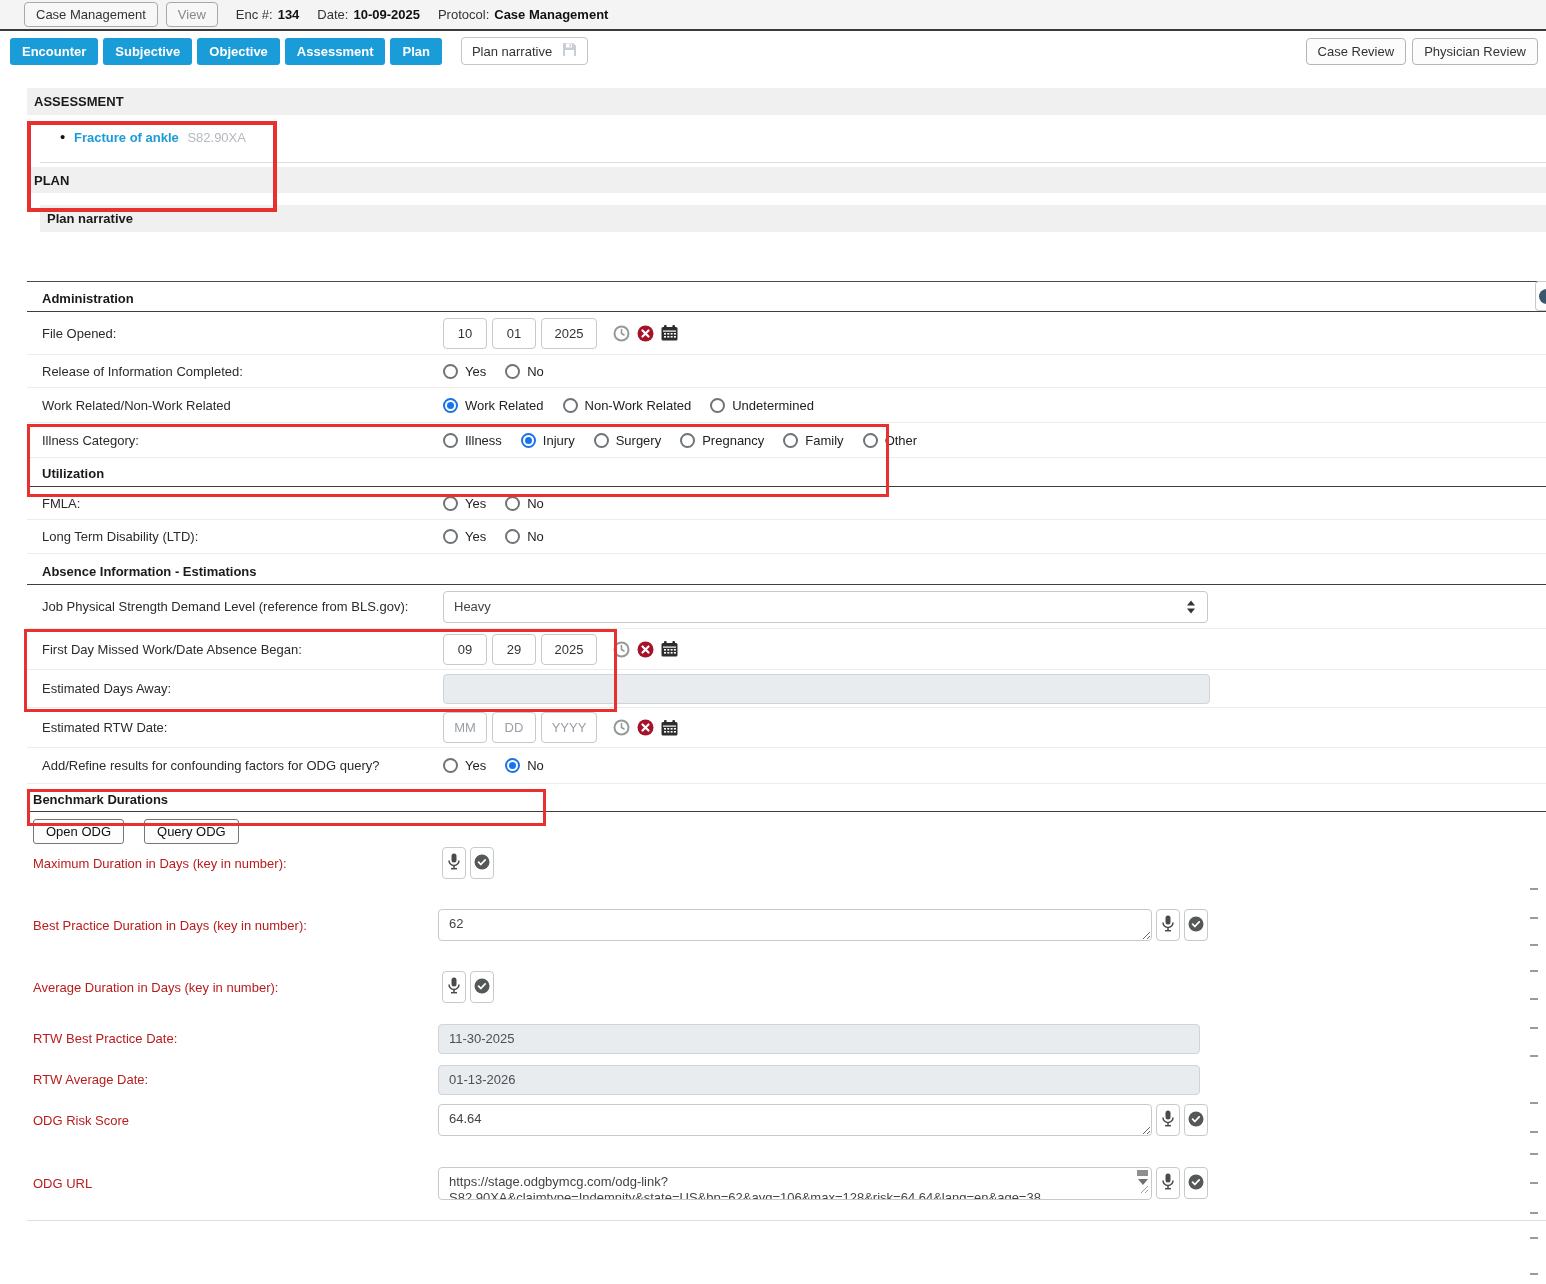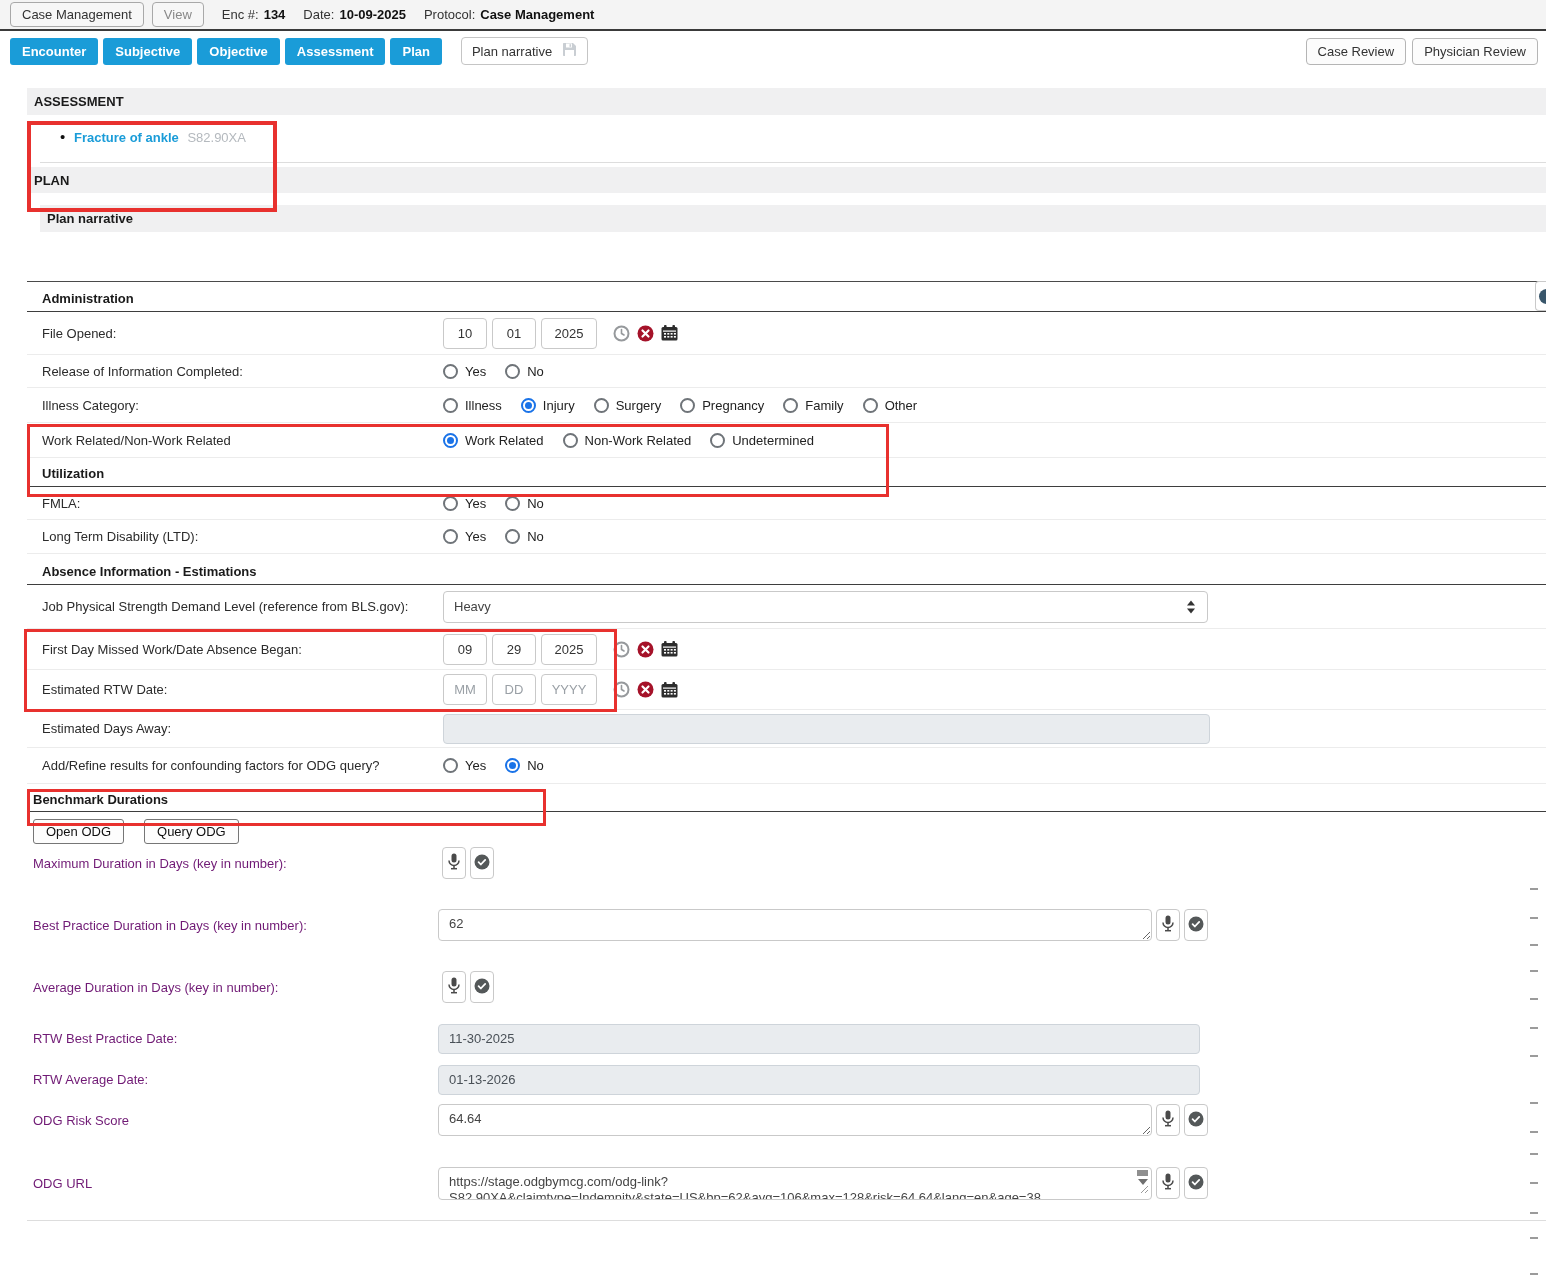"Case Management" .topbar { padding-left: 10px -> 24px }
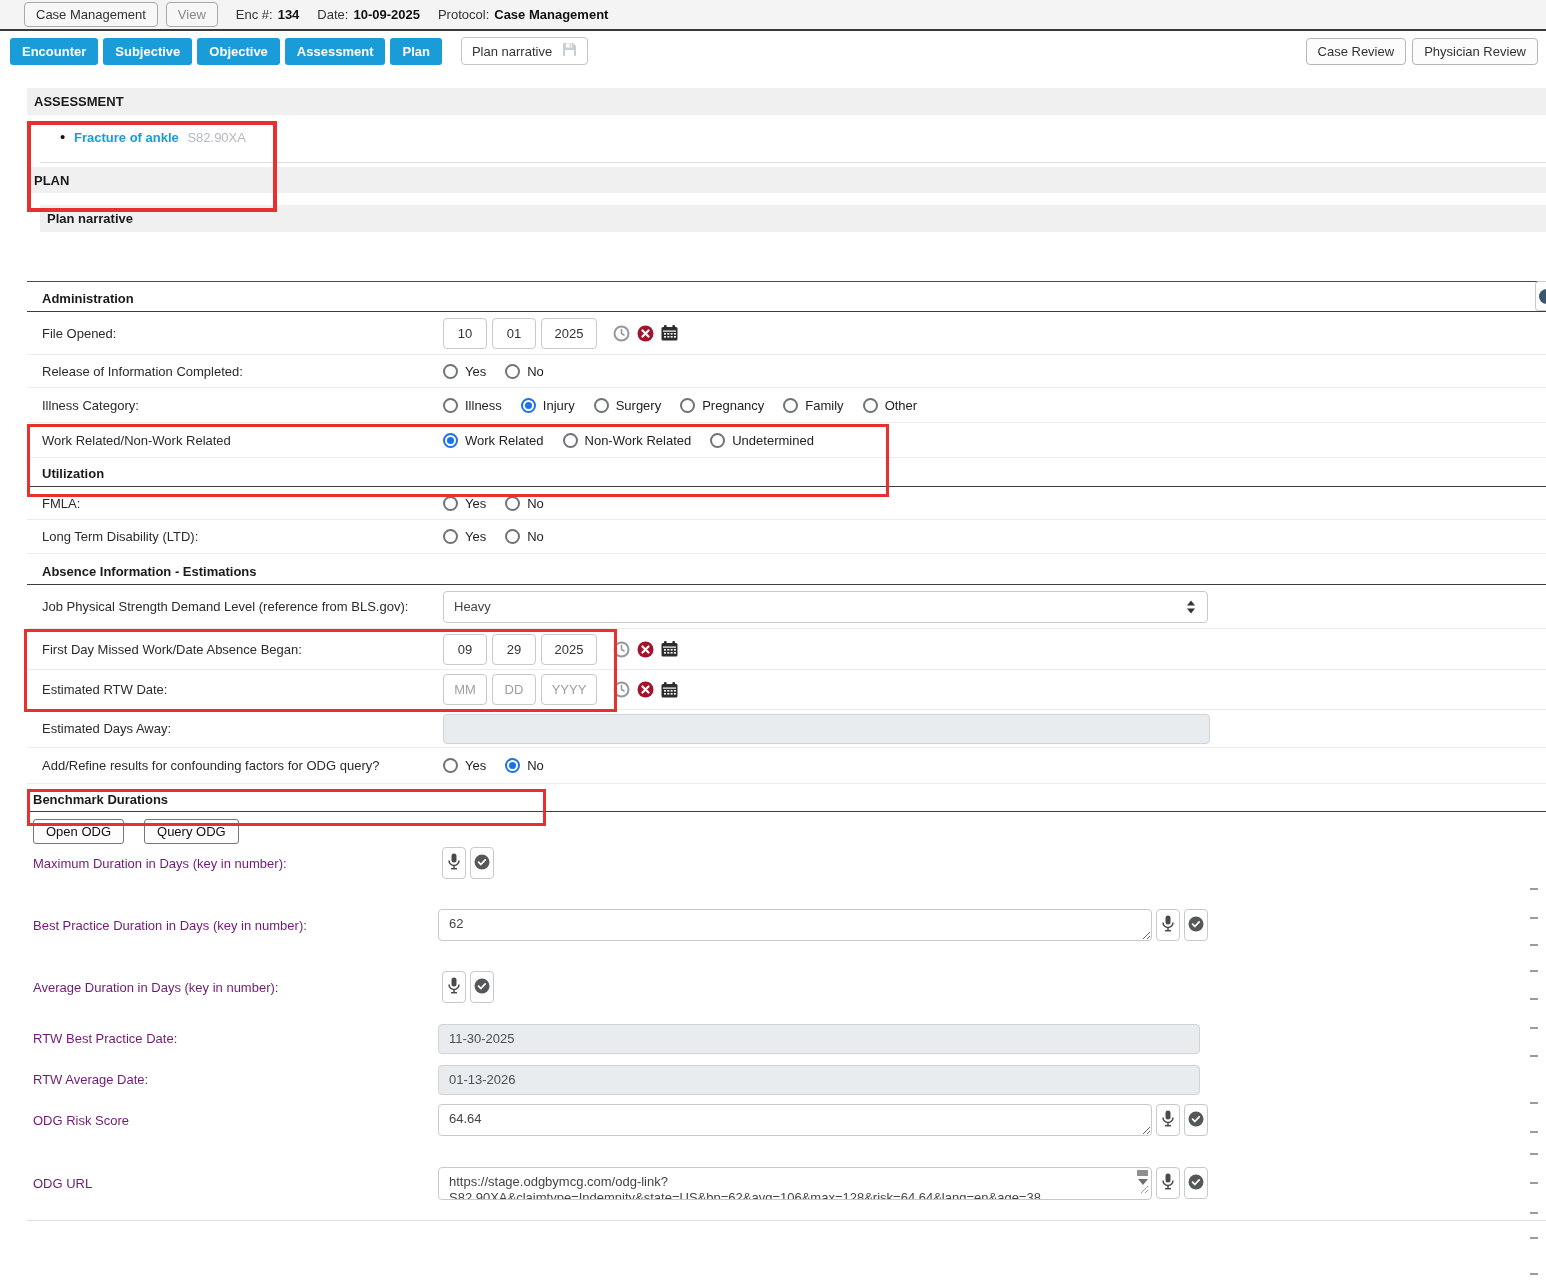"Illness Category:" div.frow { order: before "Work Related/Non-Work Related" -> after "Work Related/Non-Work Related" }
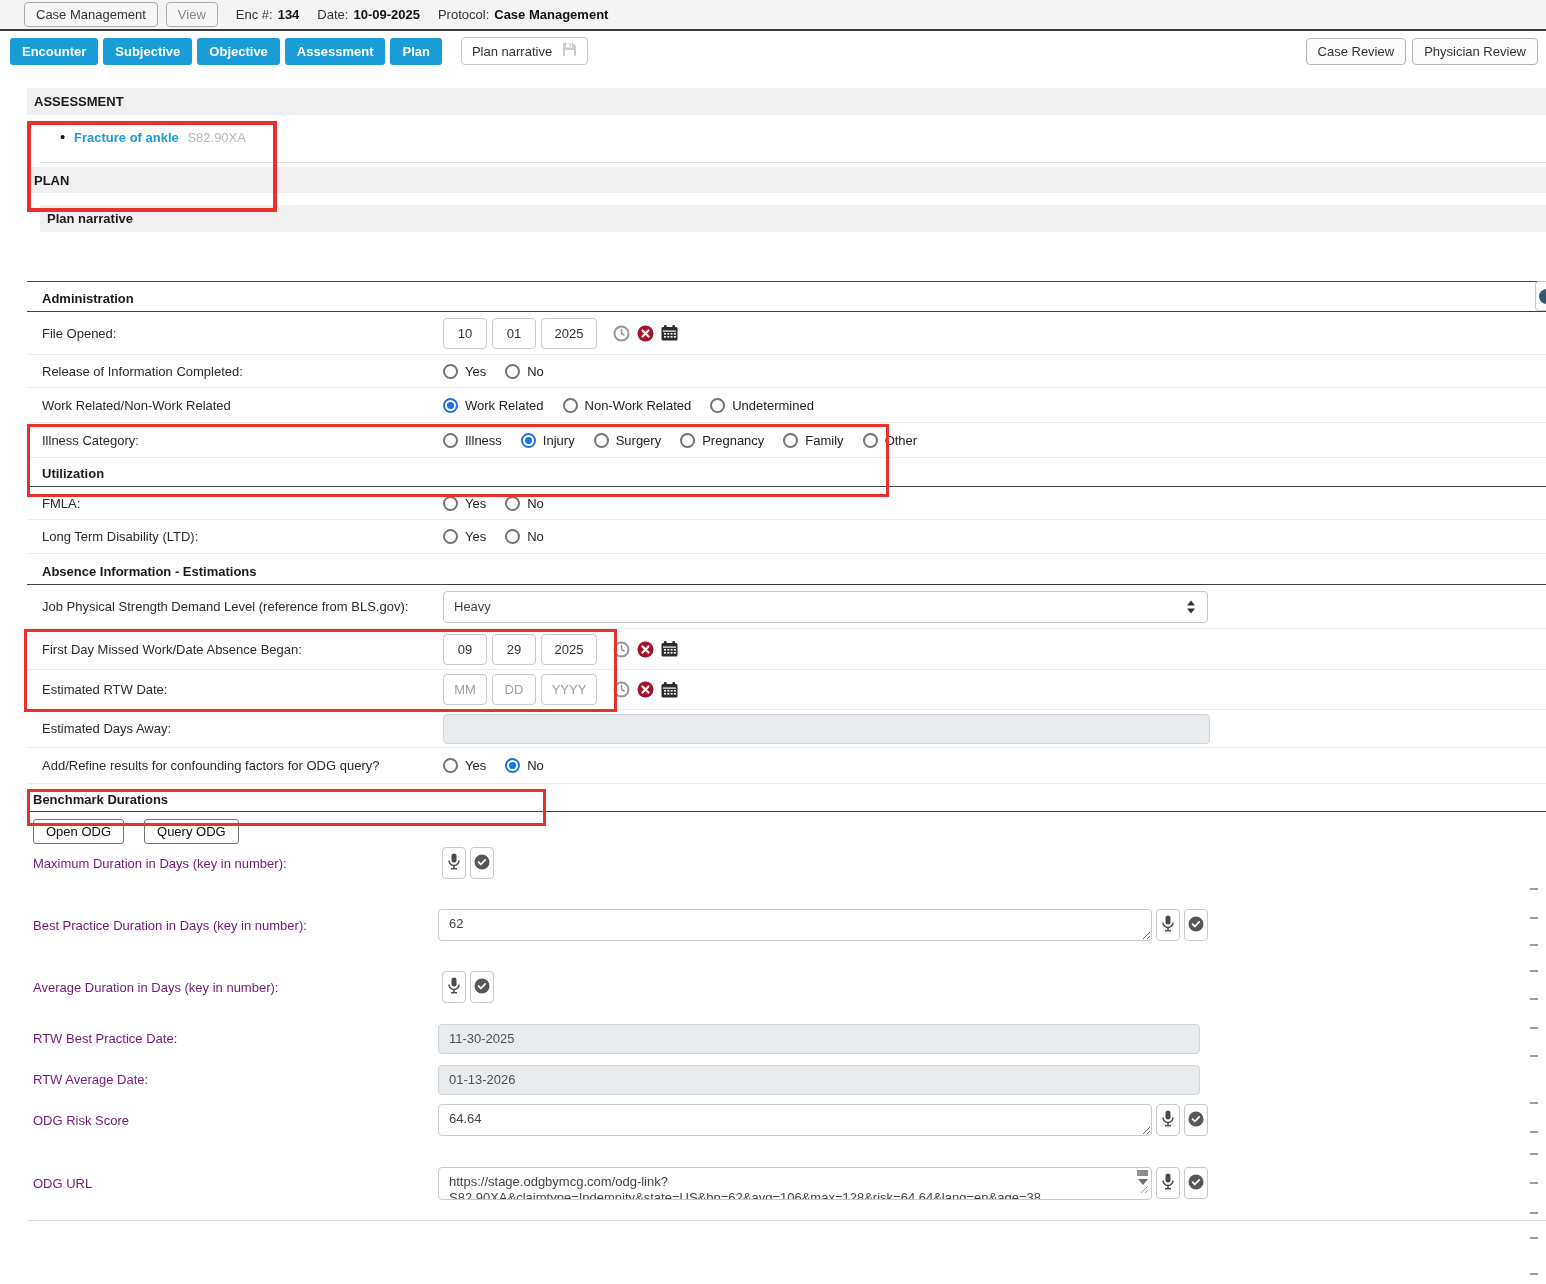"Estimated RTW Date:" div.frow { order: before "Estimated Days Away:" -> after "Estimated Days Away:" }
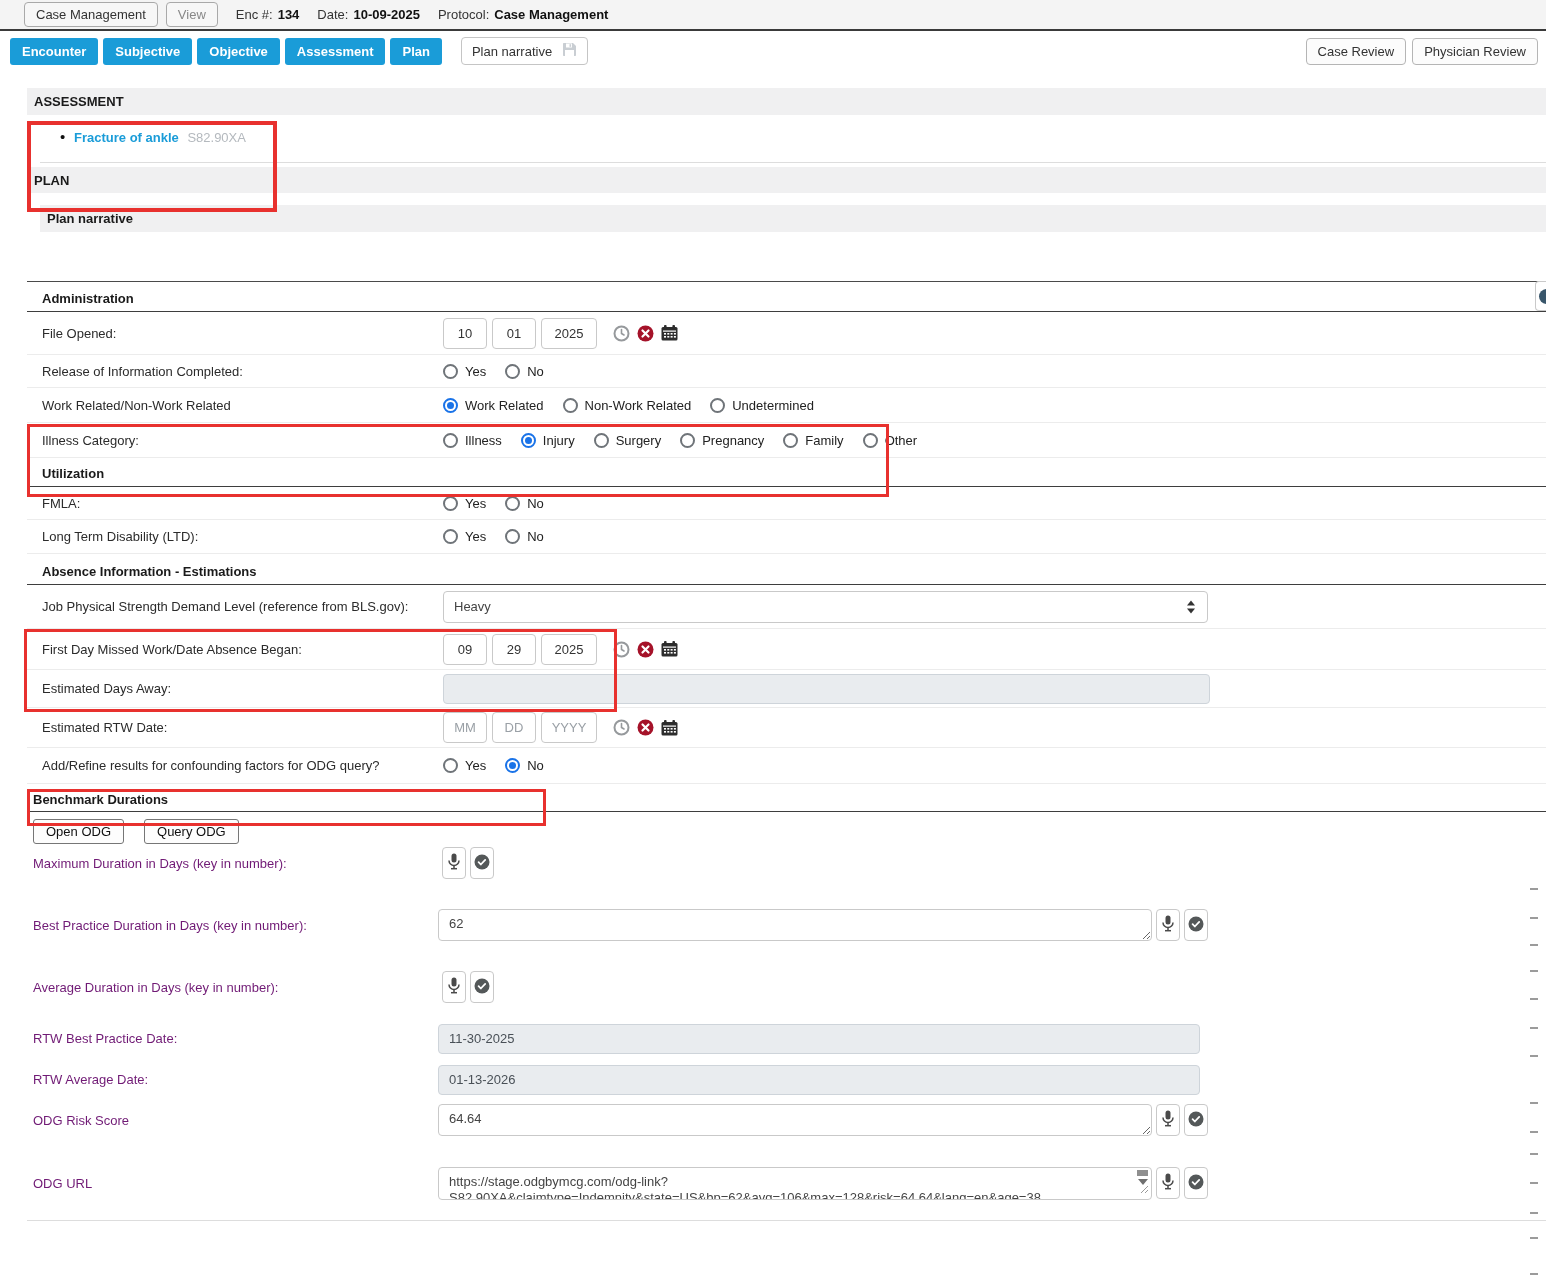"Maximum Duration in Days (key" .bench-section .lab { color: #701a75 -> #b91c1c }
